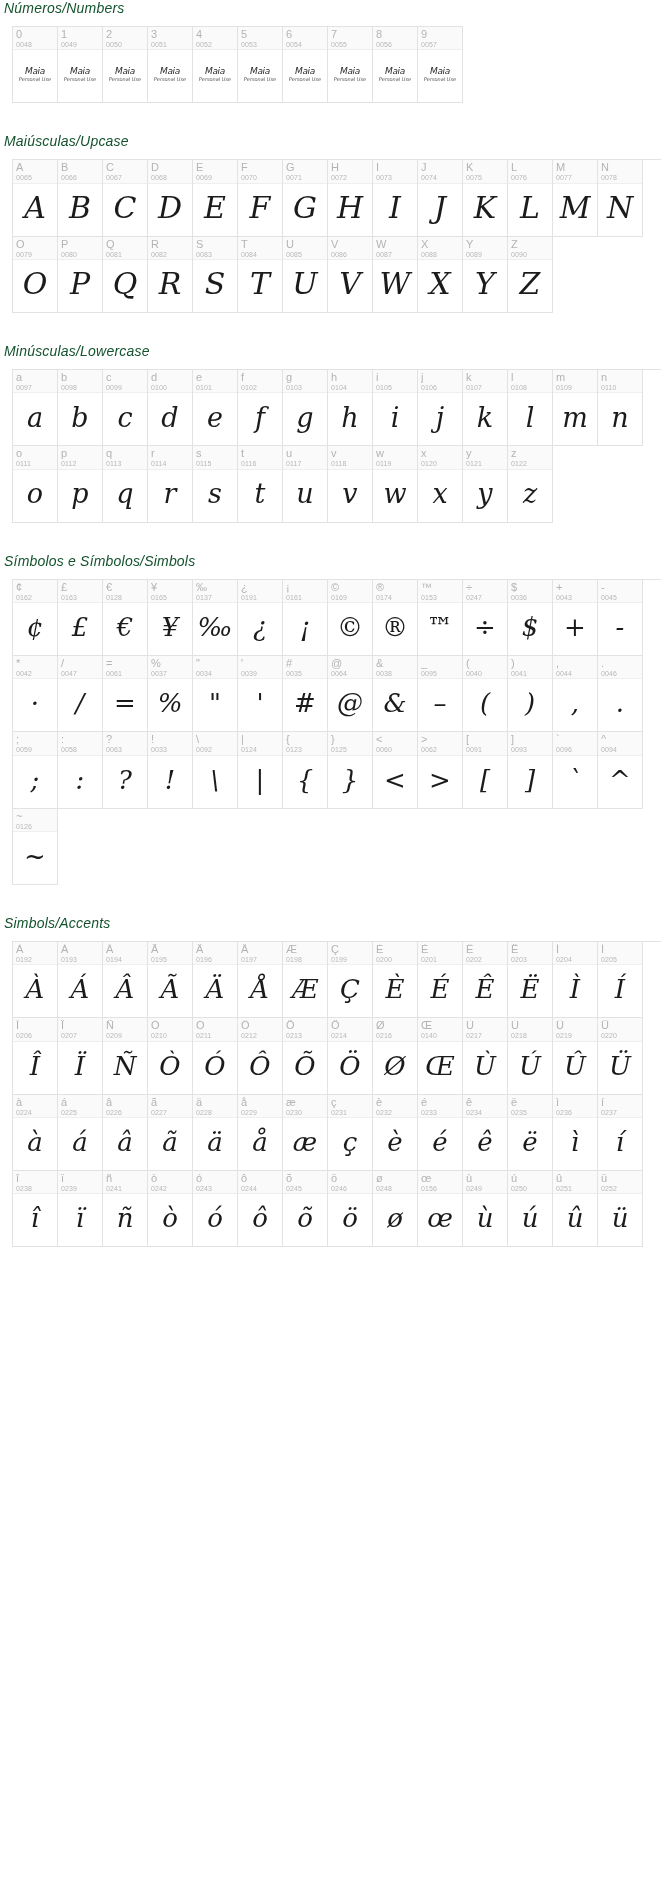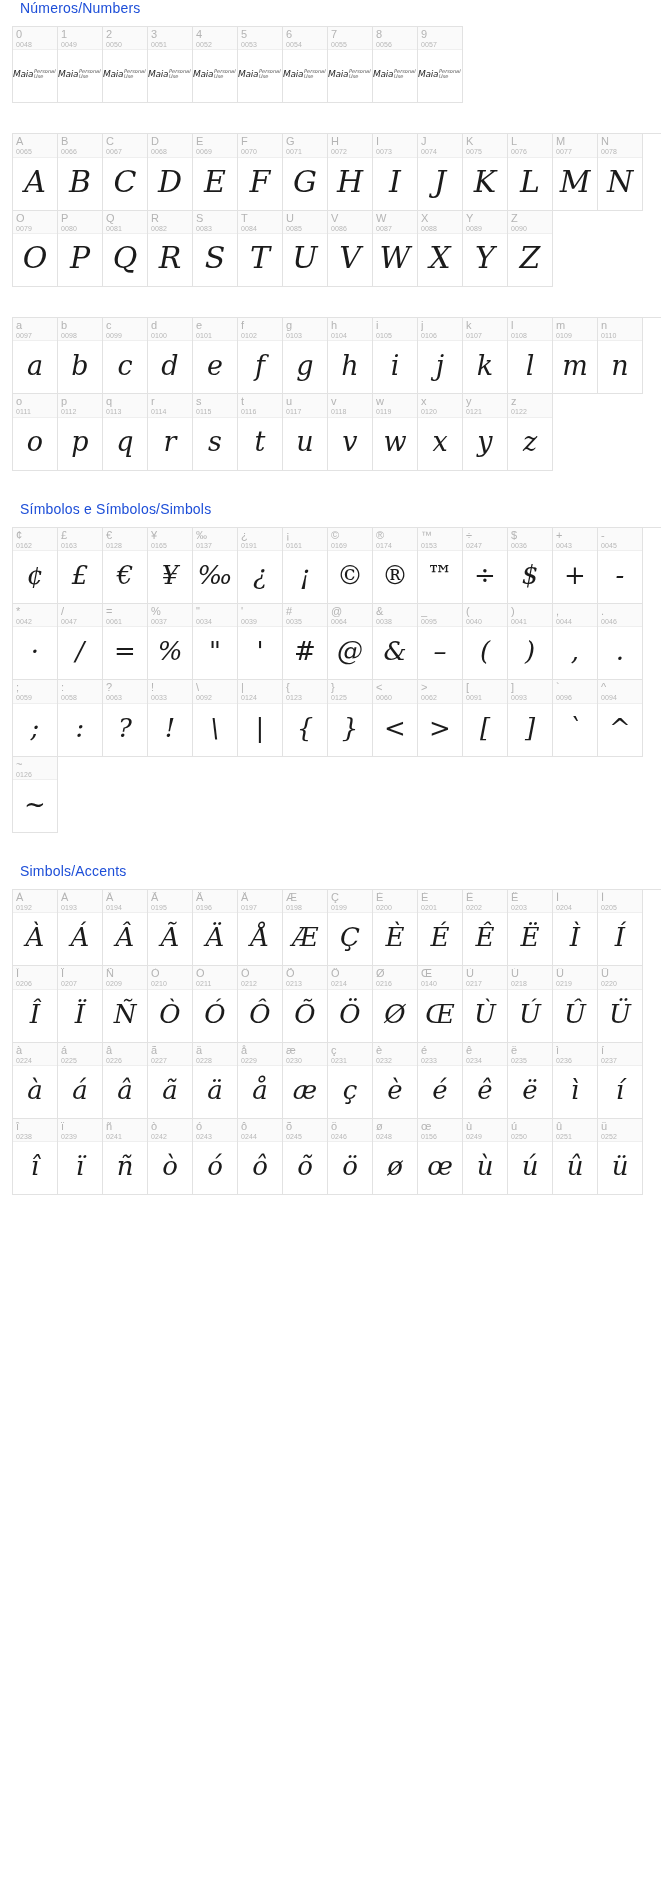"Números/Numbers" .section-title { color: #1d4ed8 -> #14532d; font-style: none -> italic; margin: 0 0 10px 20px -> 0 0 10px 4px }
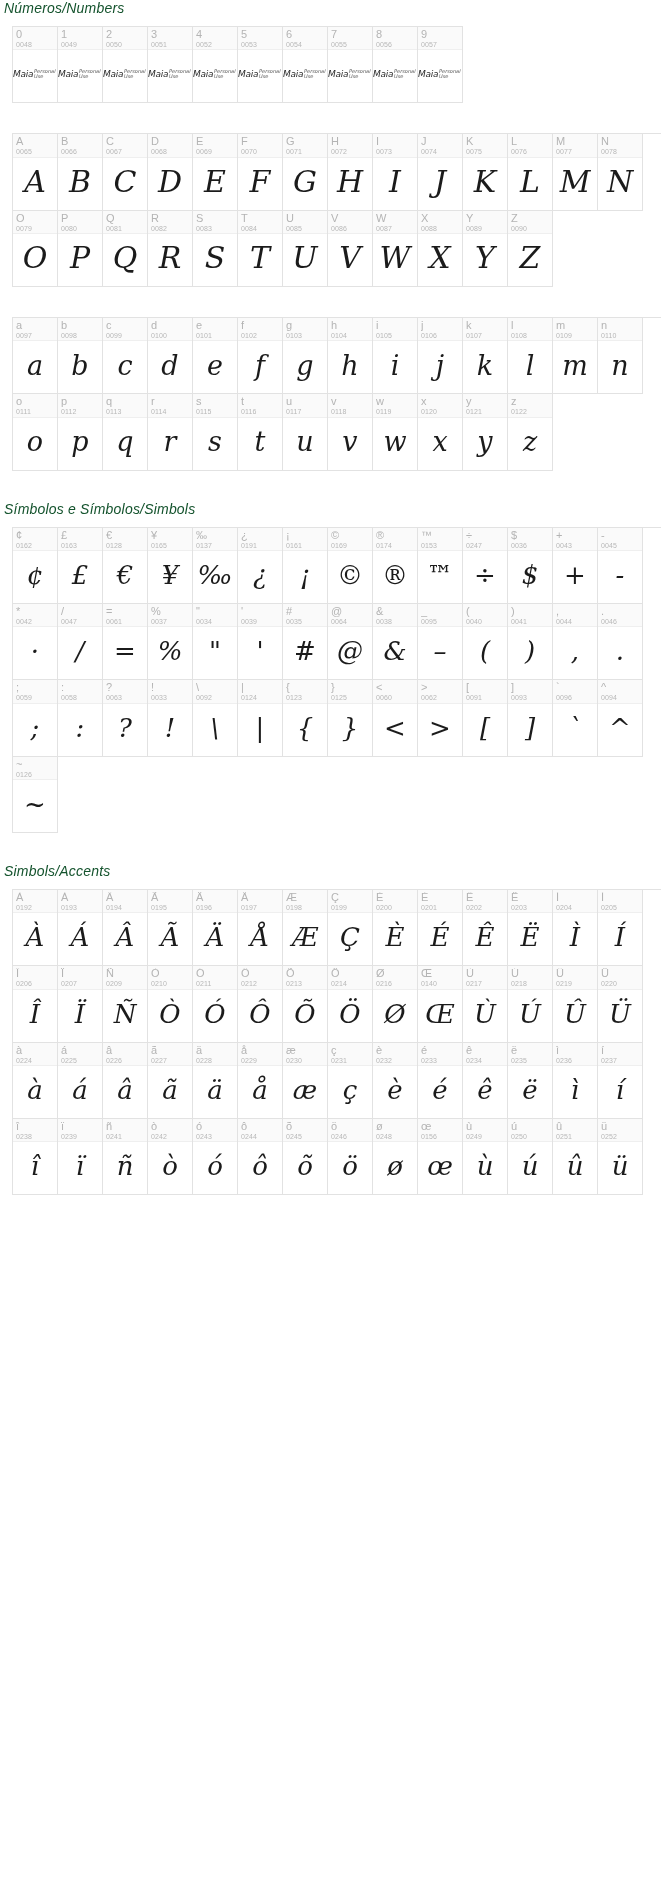"Maia" .grid.numbers .glyph { flex-direction: row -> column }
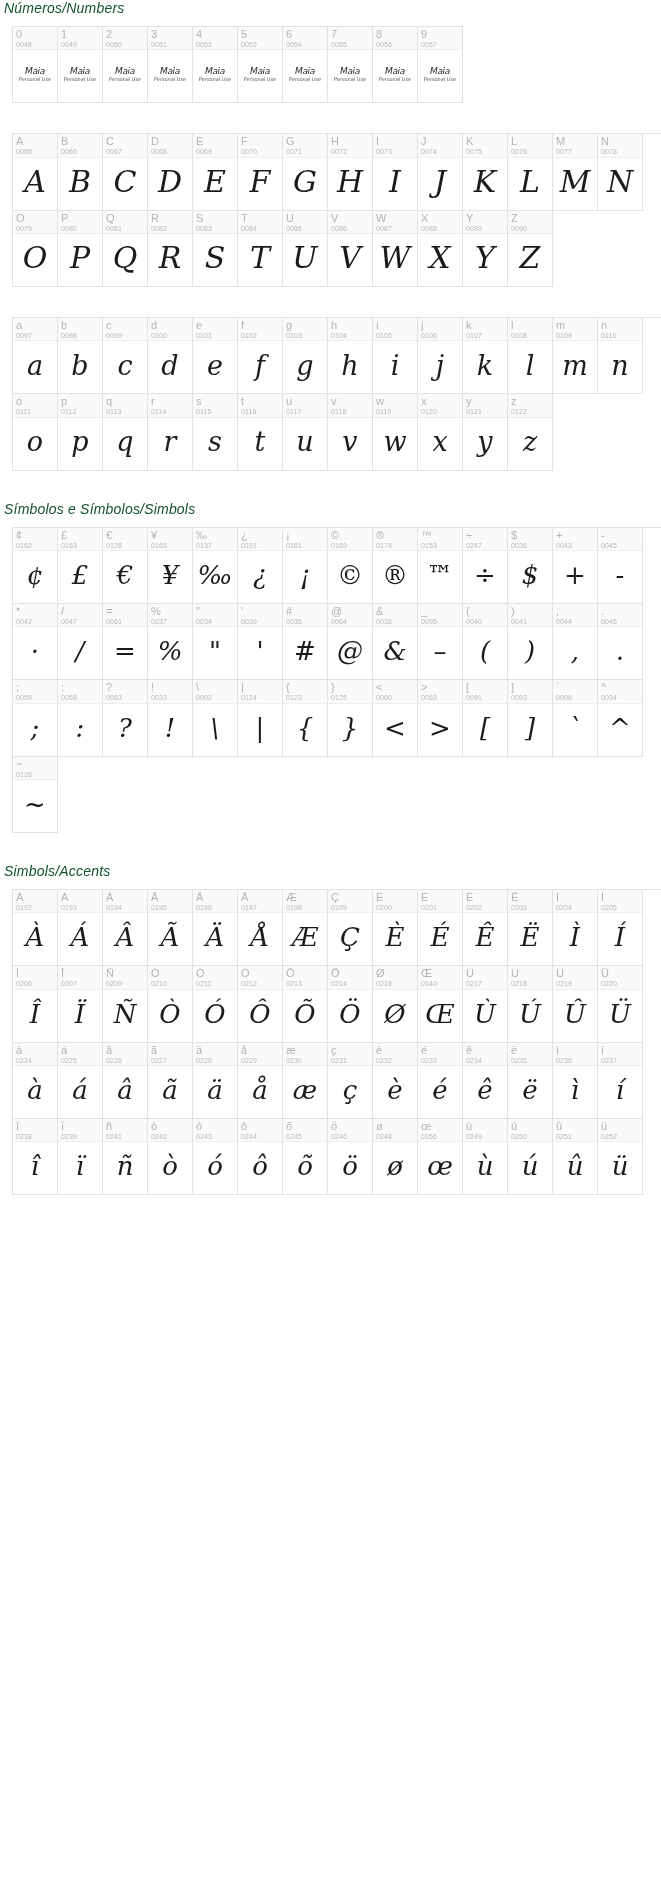"Maiúsculas/Upcase" div.section-title { html: none -> <div>Maiúsculas/Upcase</div> }
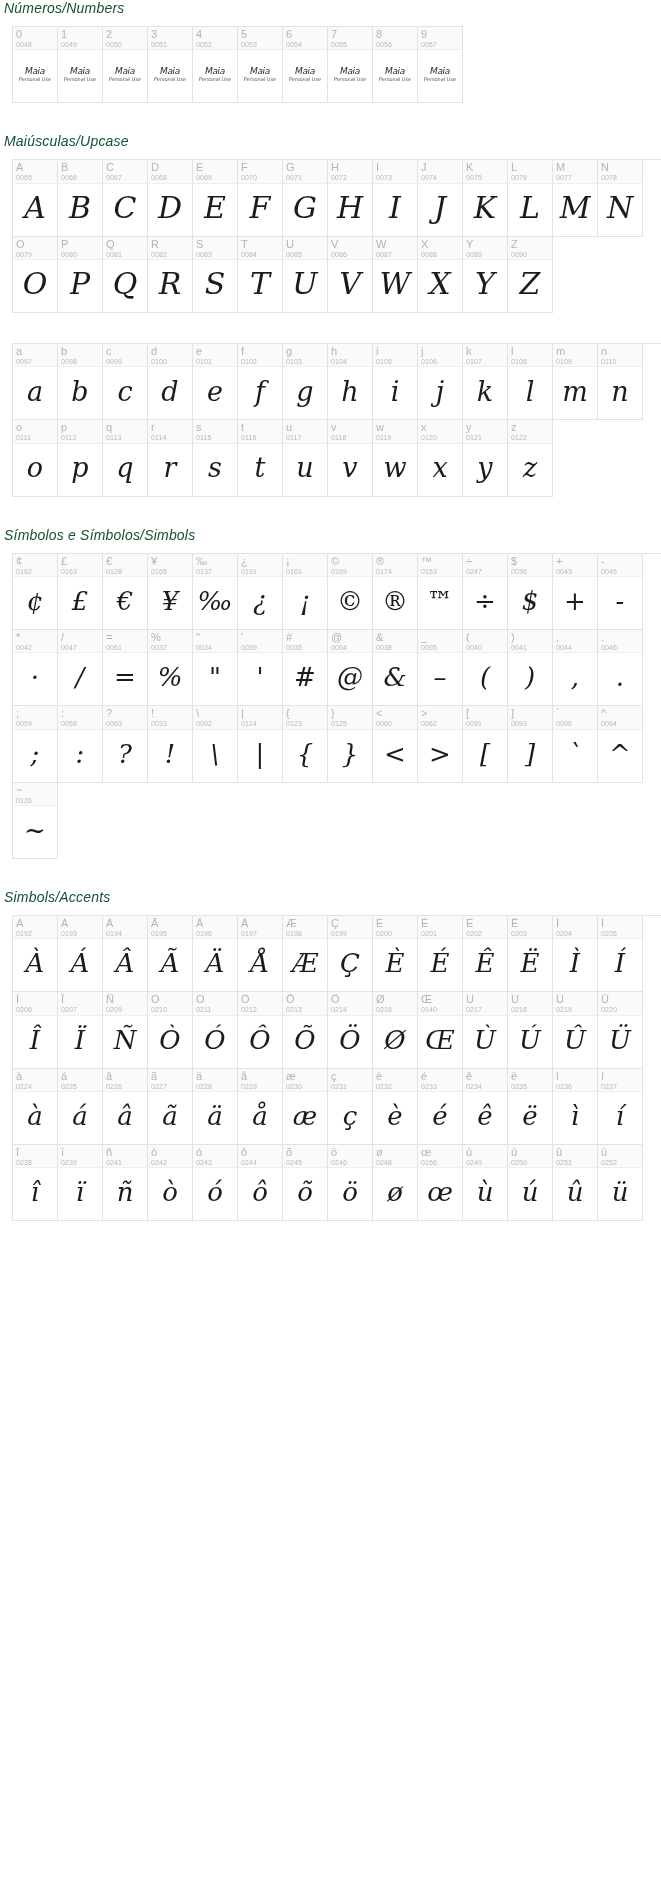"Minúsculas/Lowercase" div.section-title { html: none -> <div>Minúsculas/Lowercase</div> }
